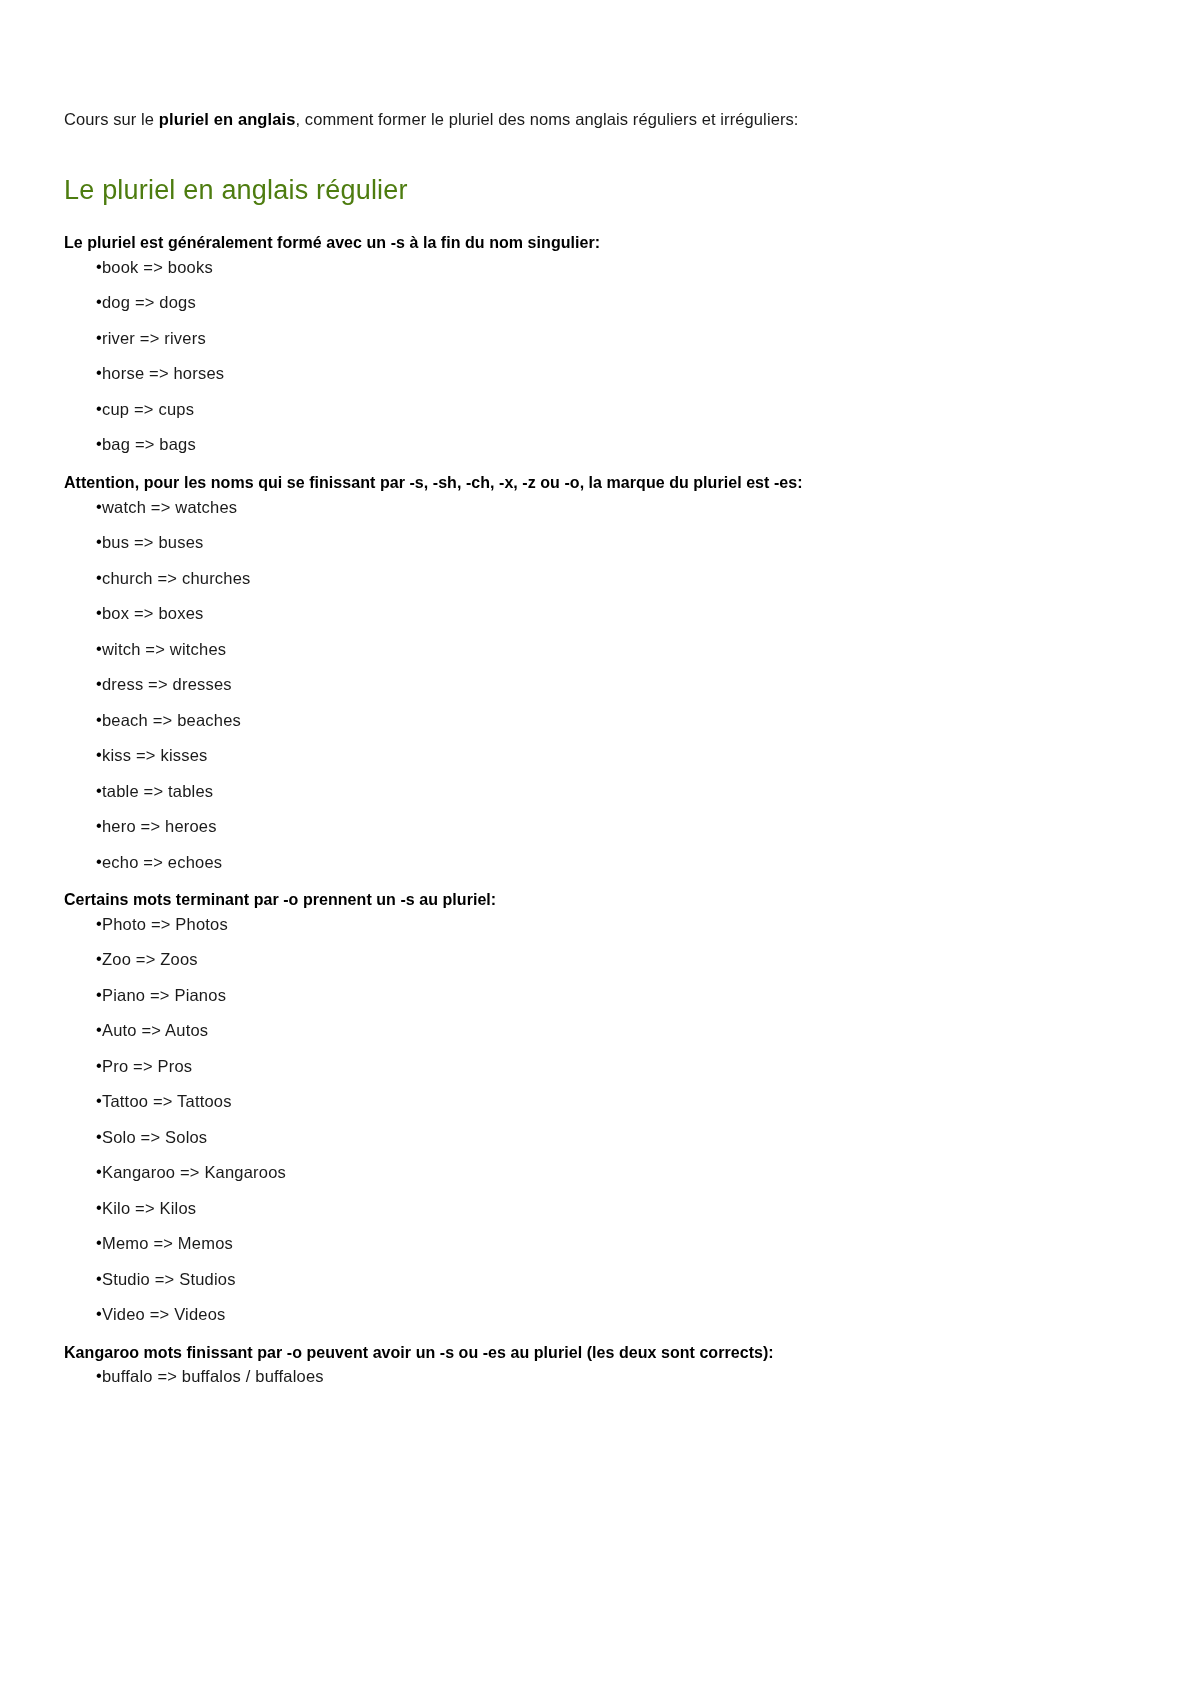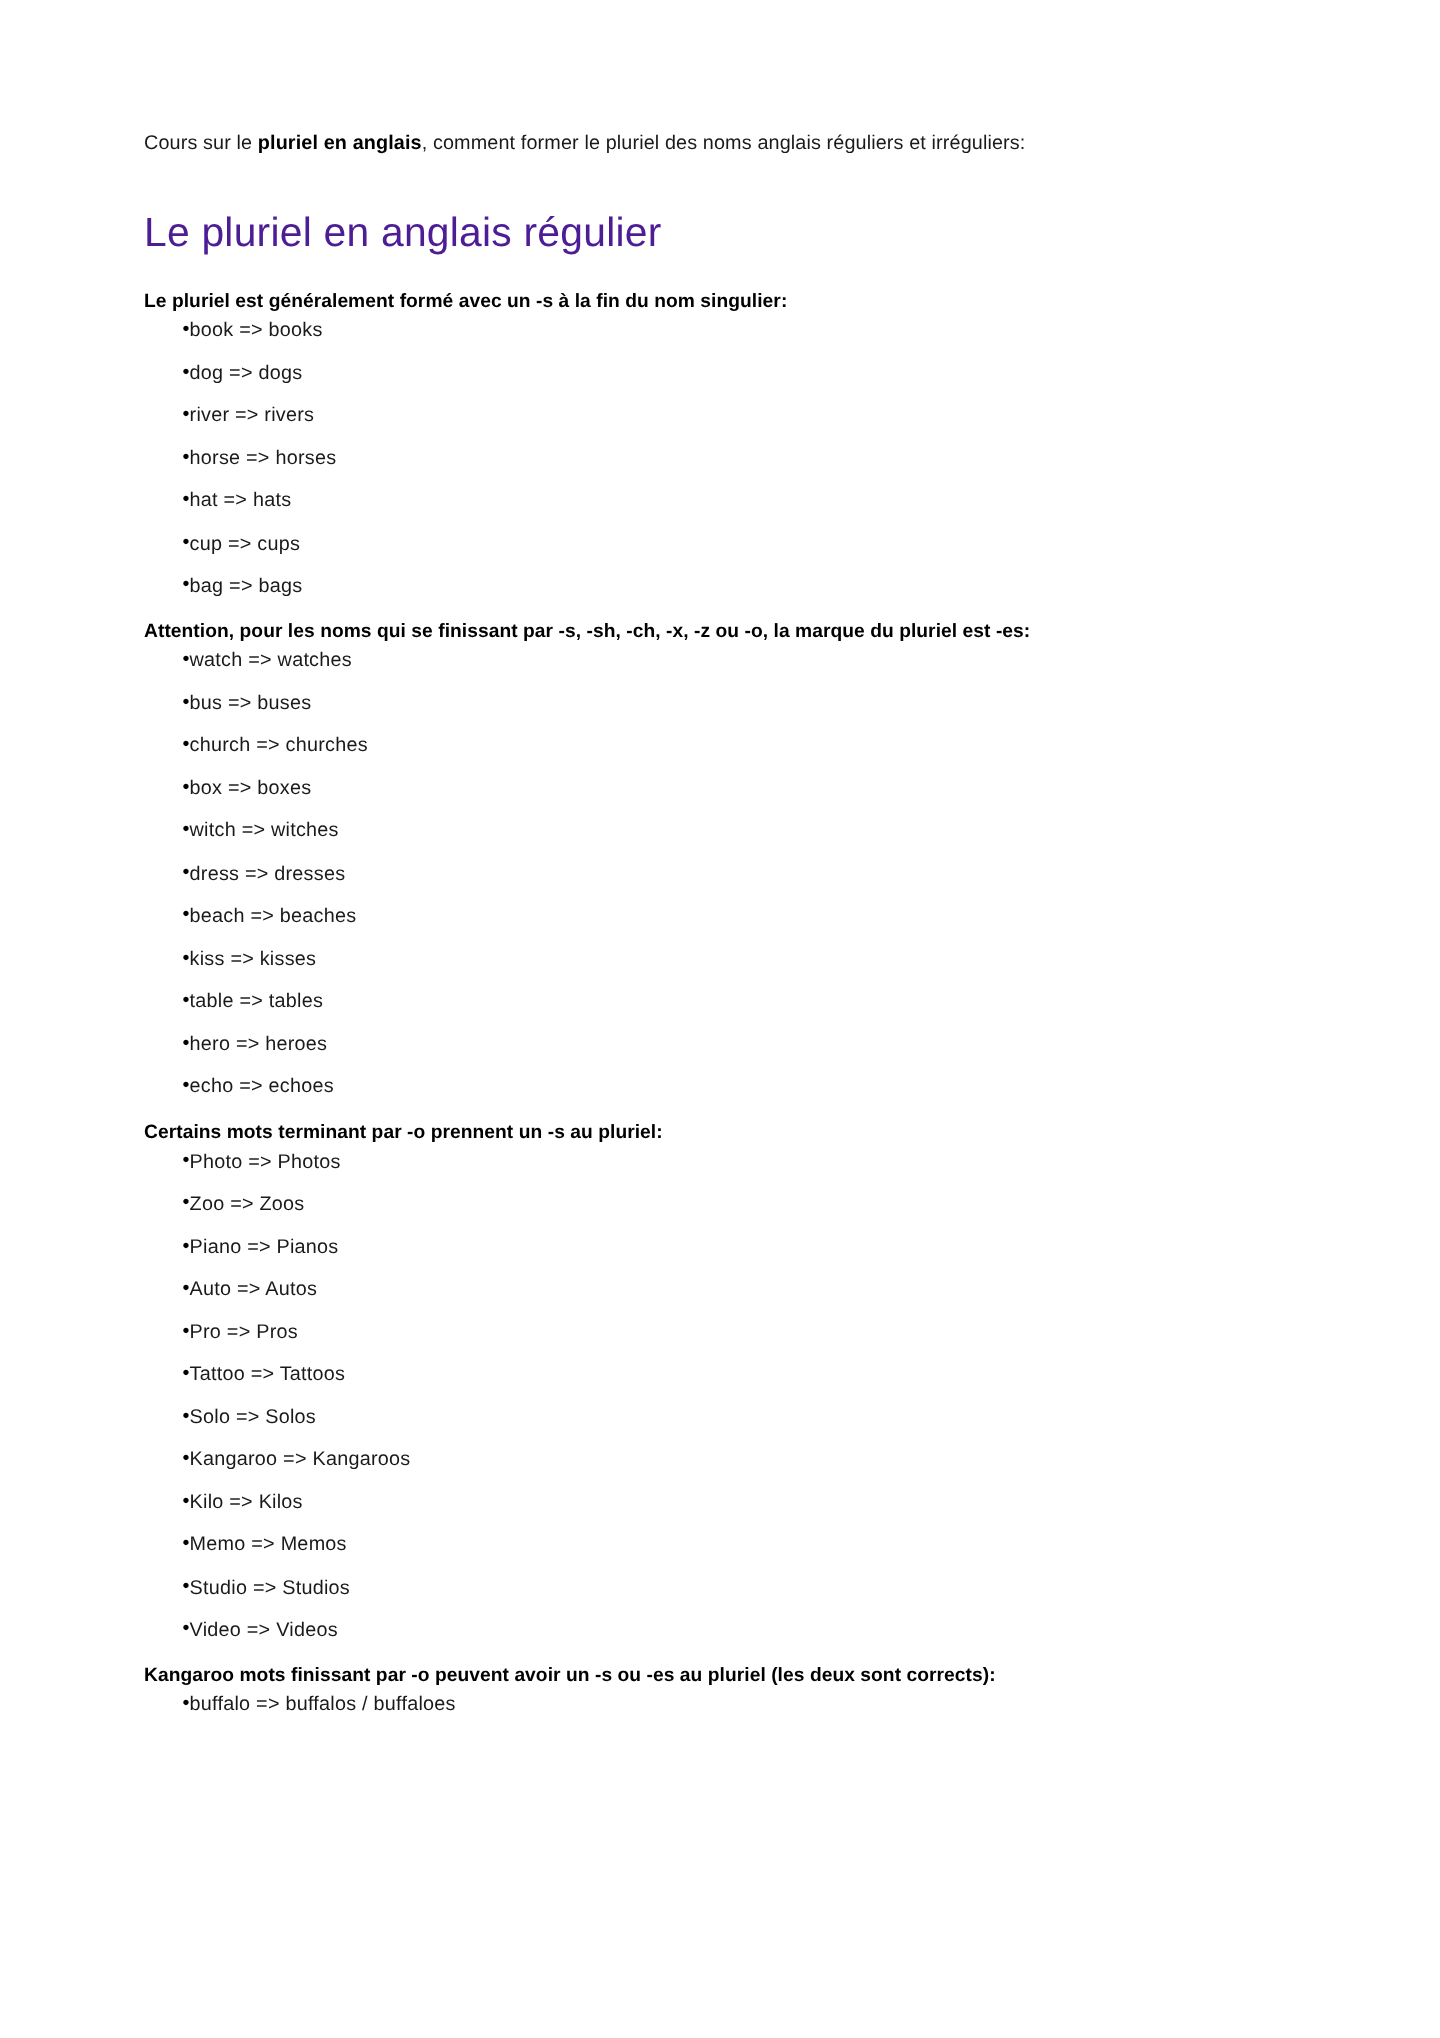"Cours sur le pluriel en" .page { padding: 108px 160px 0 120px -> 108px 160px 0 64px }
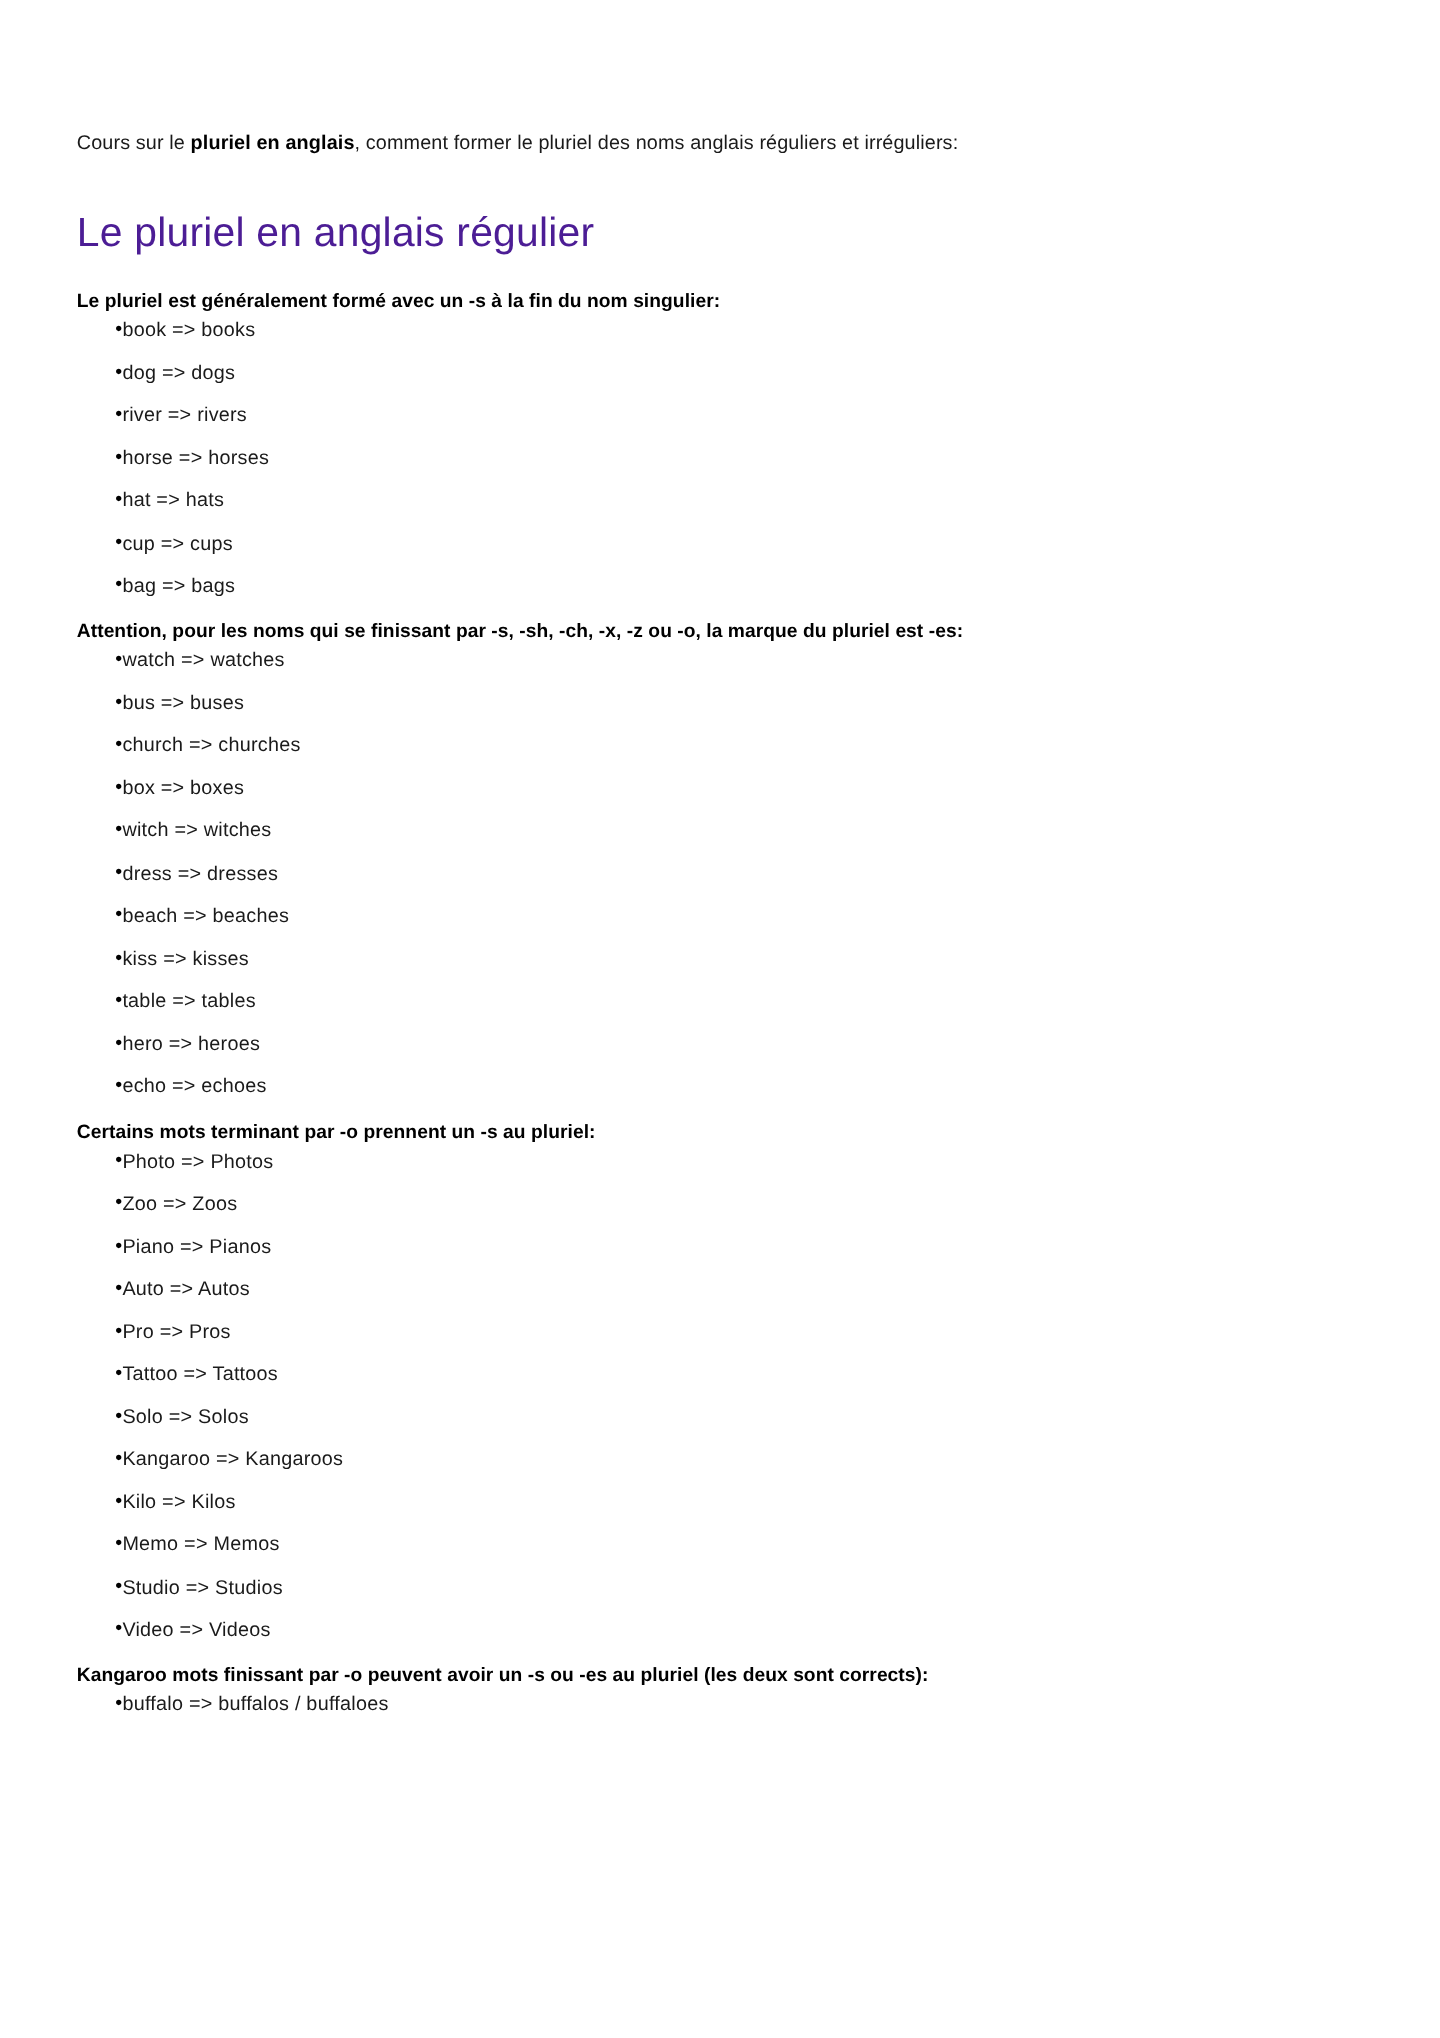"Le pluriel en anglais régulier" h1.doc-title { color: #4c1d95 -> #4d7c0f; font-size: 34px -> 27px }
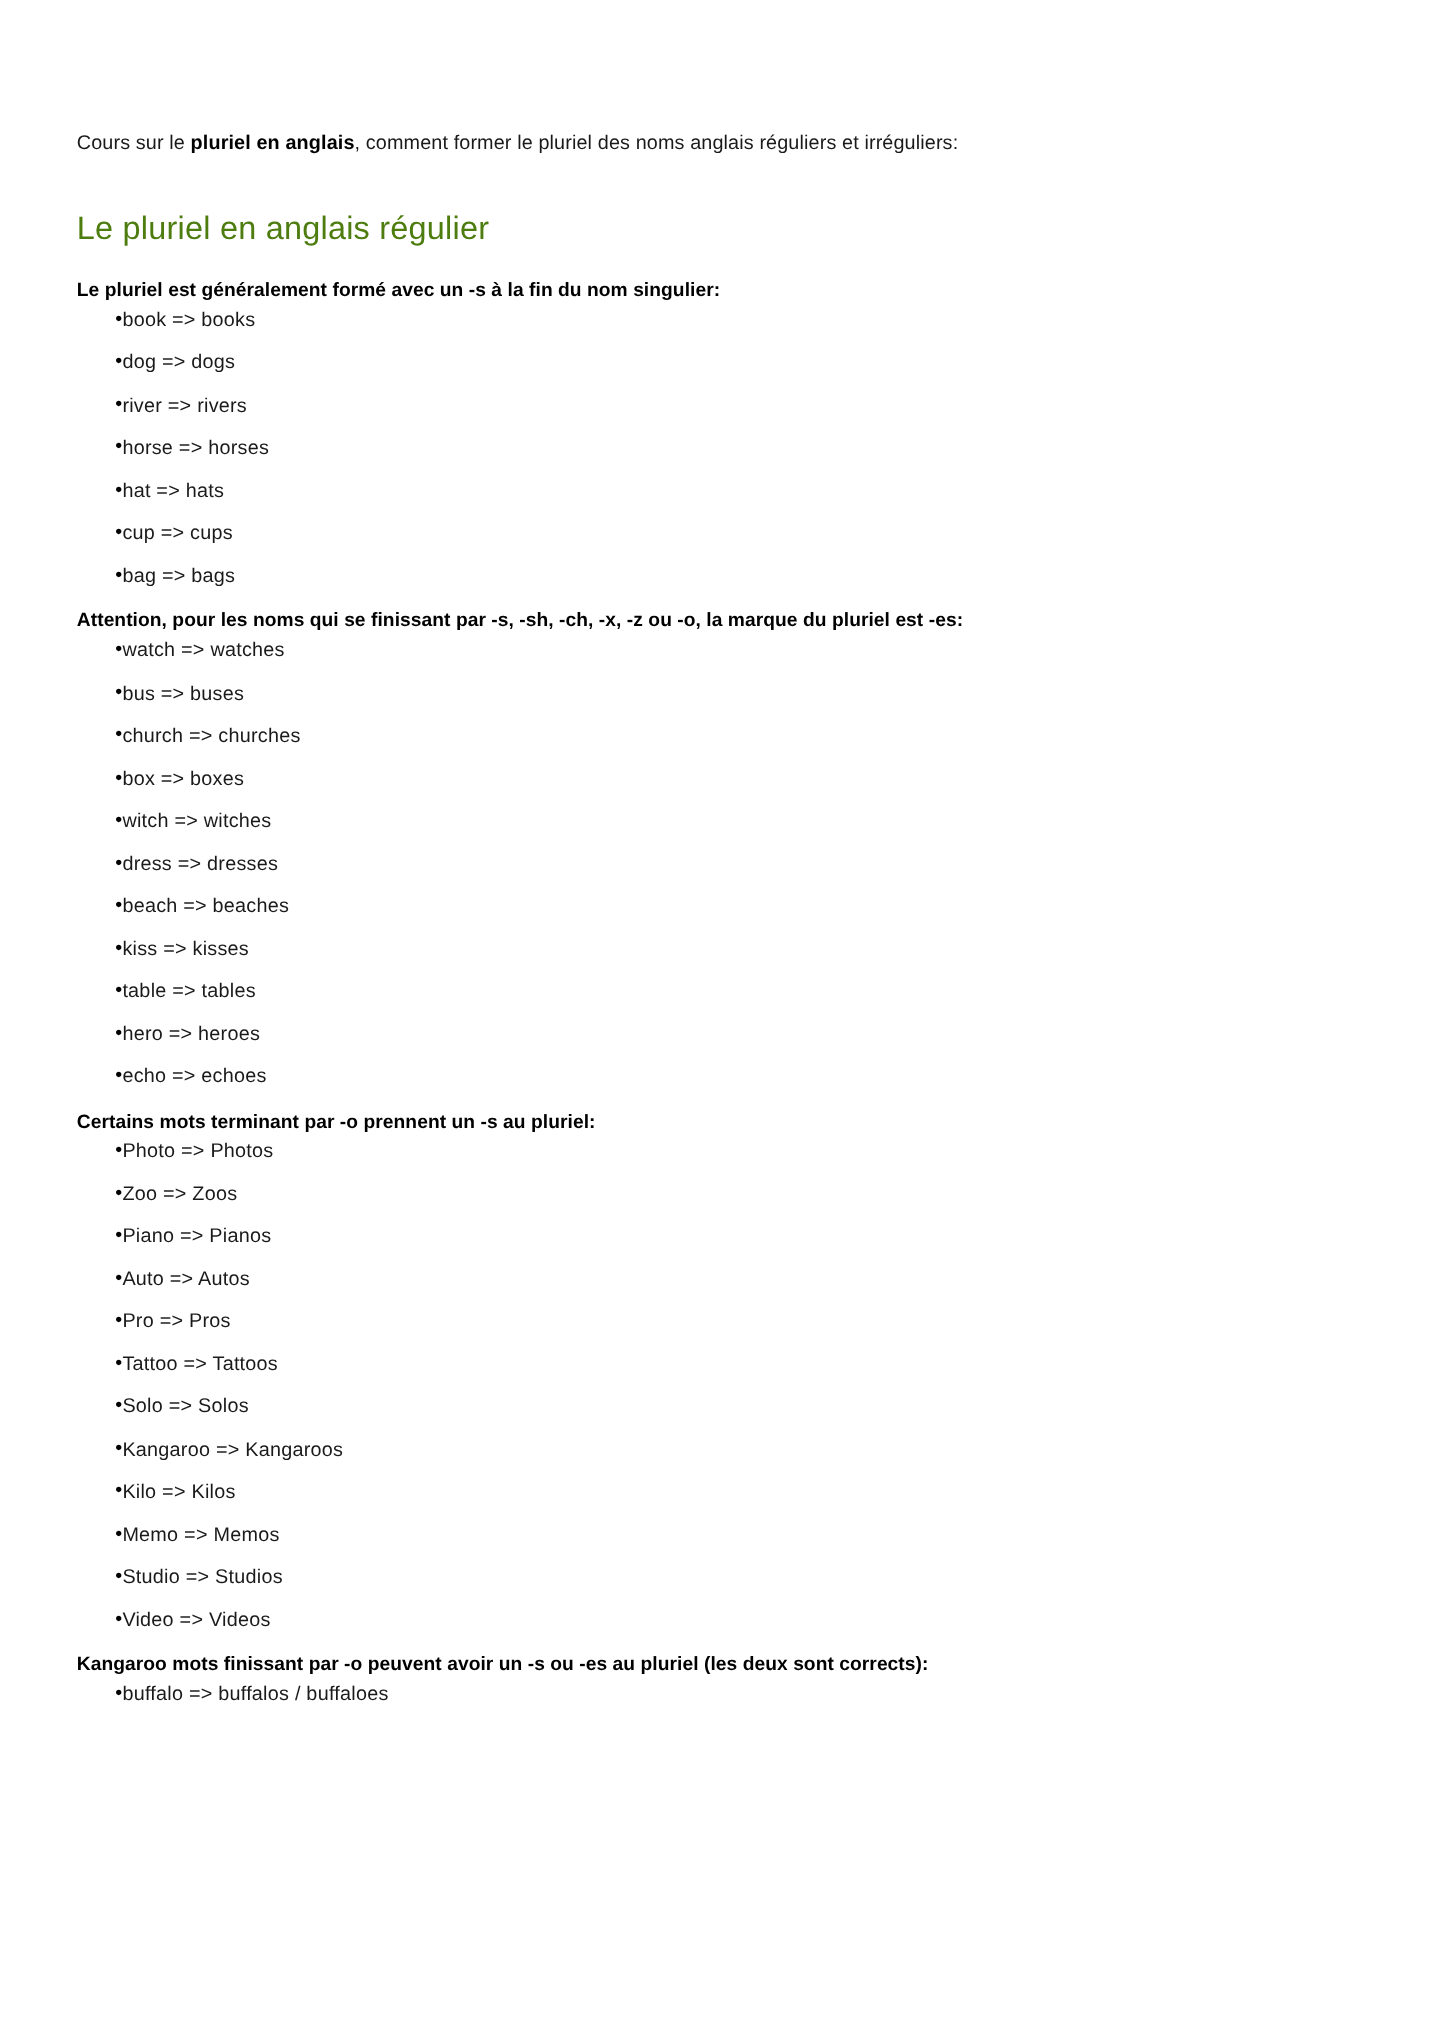"•hat => hats" li { html: <li><span>•</span><span>hat =&gt; hats</span></li> -> none }
